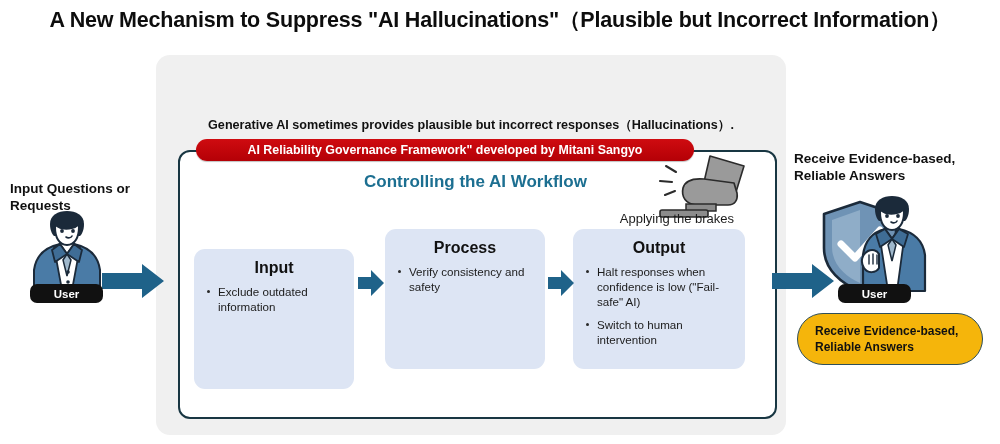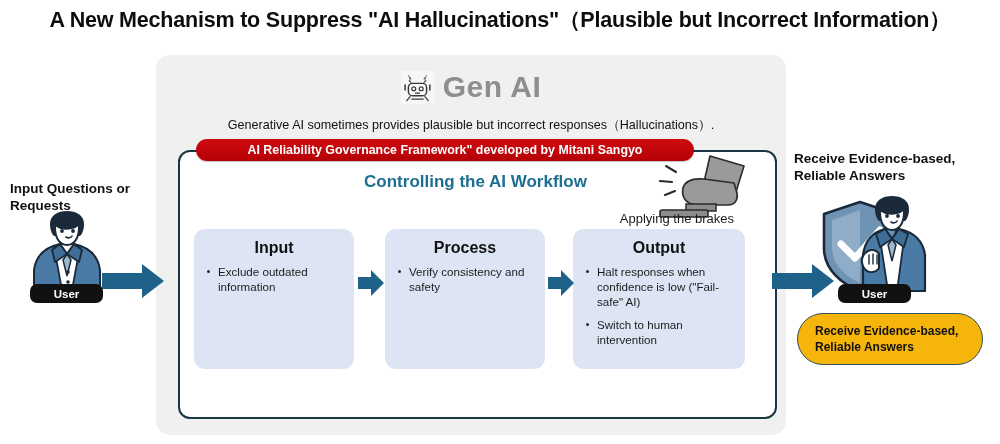"Gen AI" div.genai { html: <div> <span> <svg> <rect></rect> <path></path> <path></path> <rect></rect> <circle></circle> <circle></circle> <rect></rect> <path></path> <path></path> <path></path> </svg> </span> <span>Gen AI</span> </div> -> none }
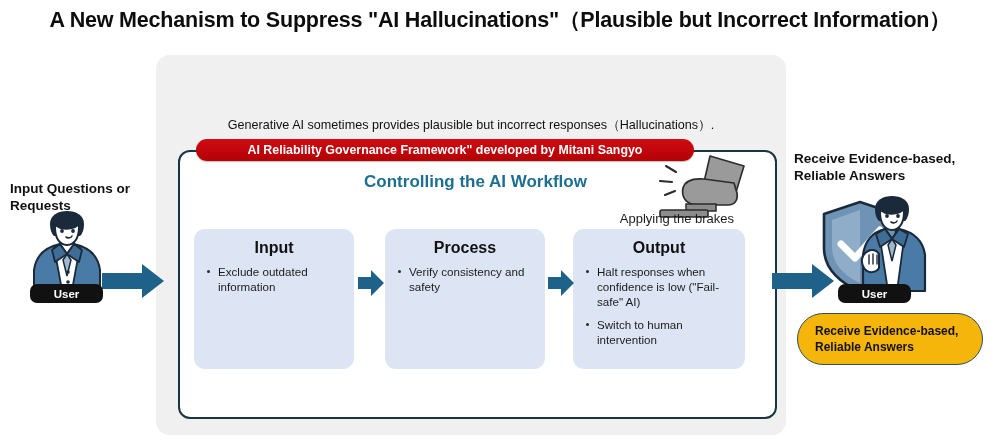"Generative AI sometimes provides" .caption { font-weight: normal -> bold }
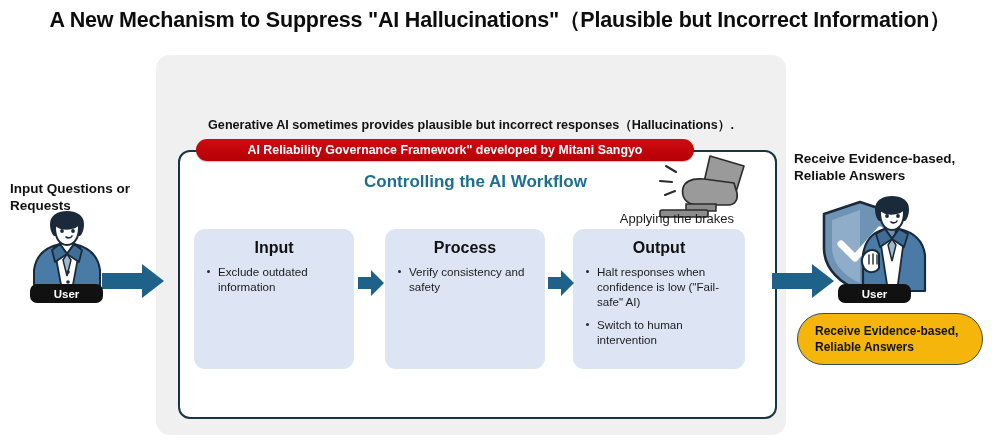"Input" #card-input { margin-top: none -> 20px }
